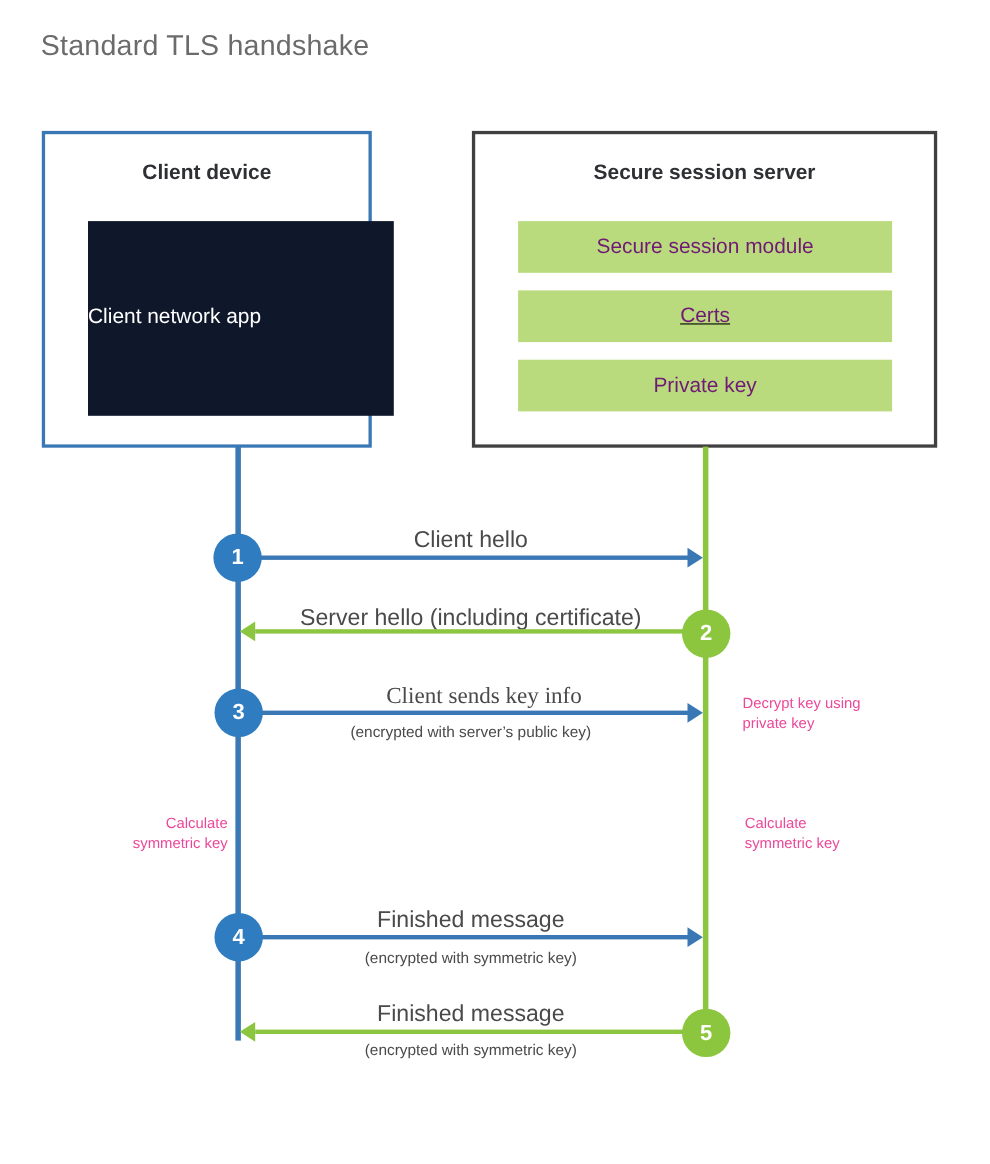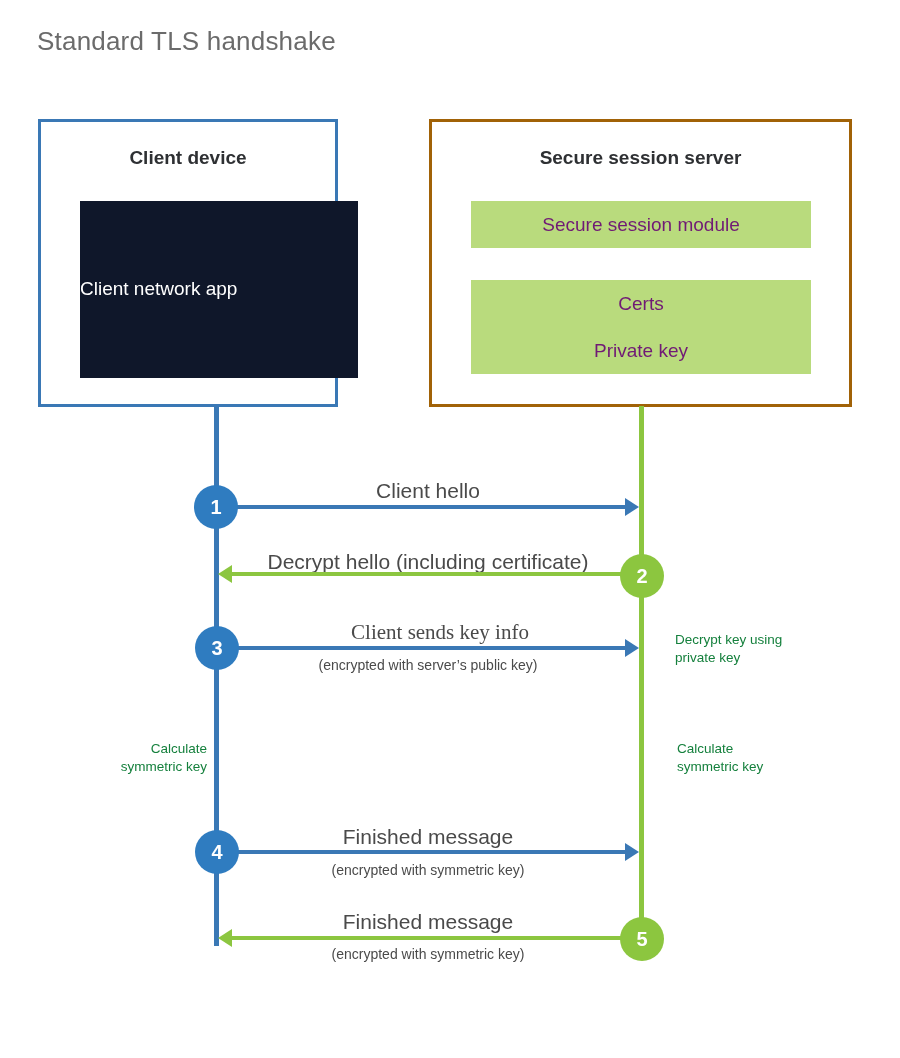"Secure session server" #server-box { border: 3px solid #a16207 -> 3px solid #404040 }
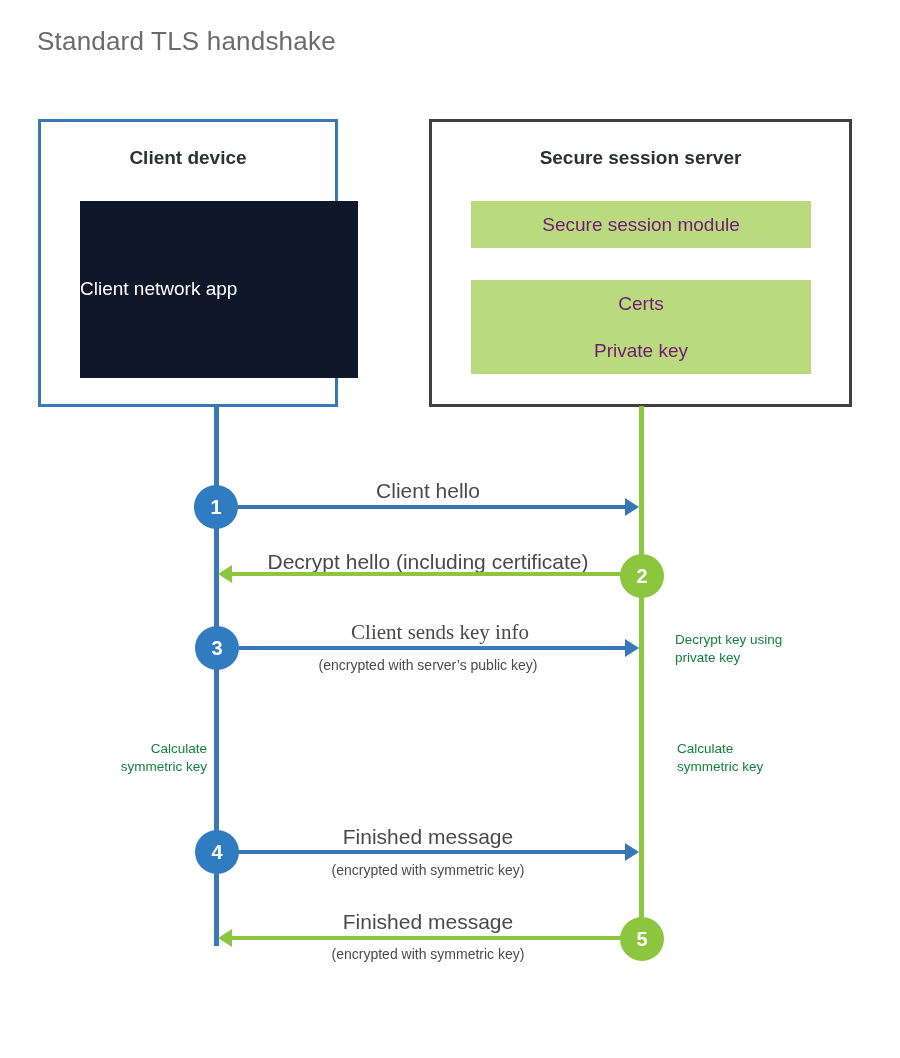"Certs" #server-component-1 { text-decoration: none -> underline; top: 158px -> 142px }
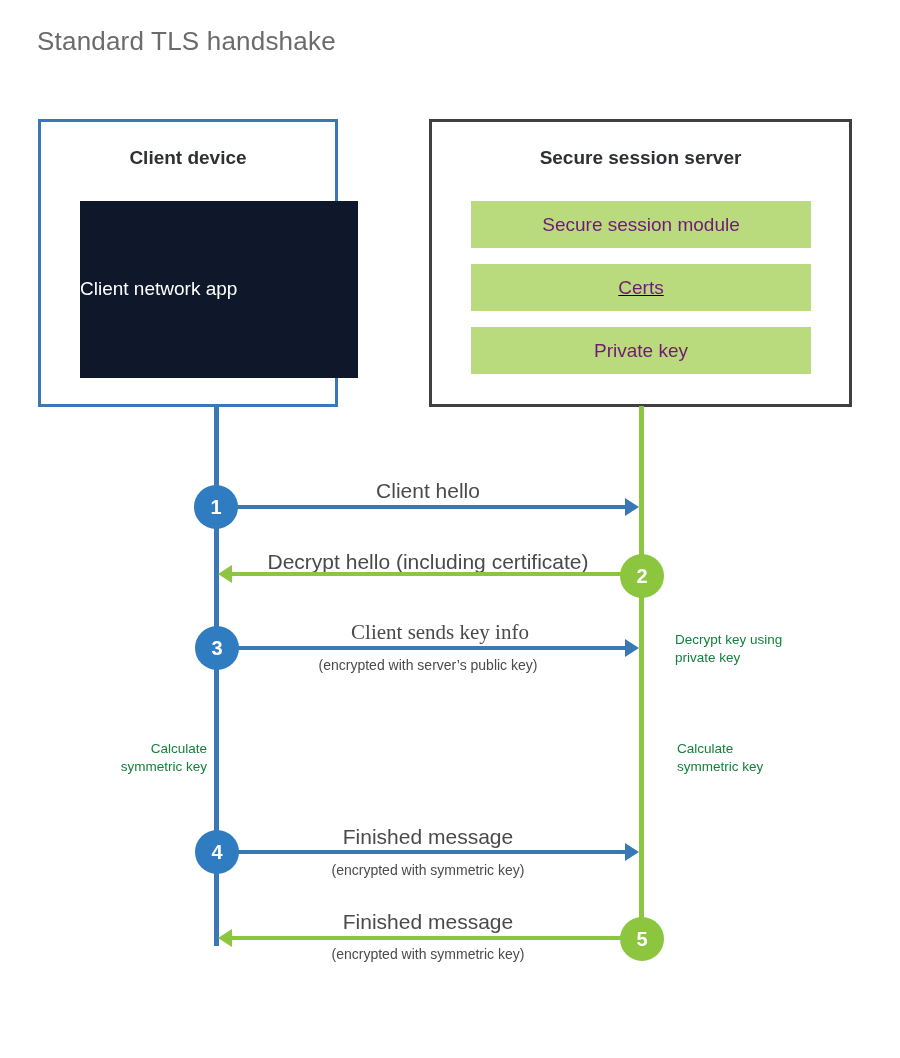"Decrypt hello (including certificate)" div.msg-label { text: Decrypt -> Server }
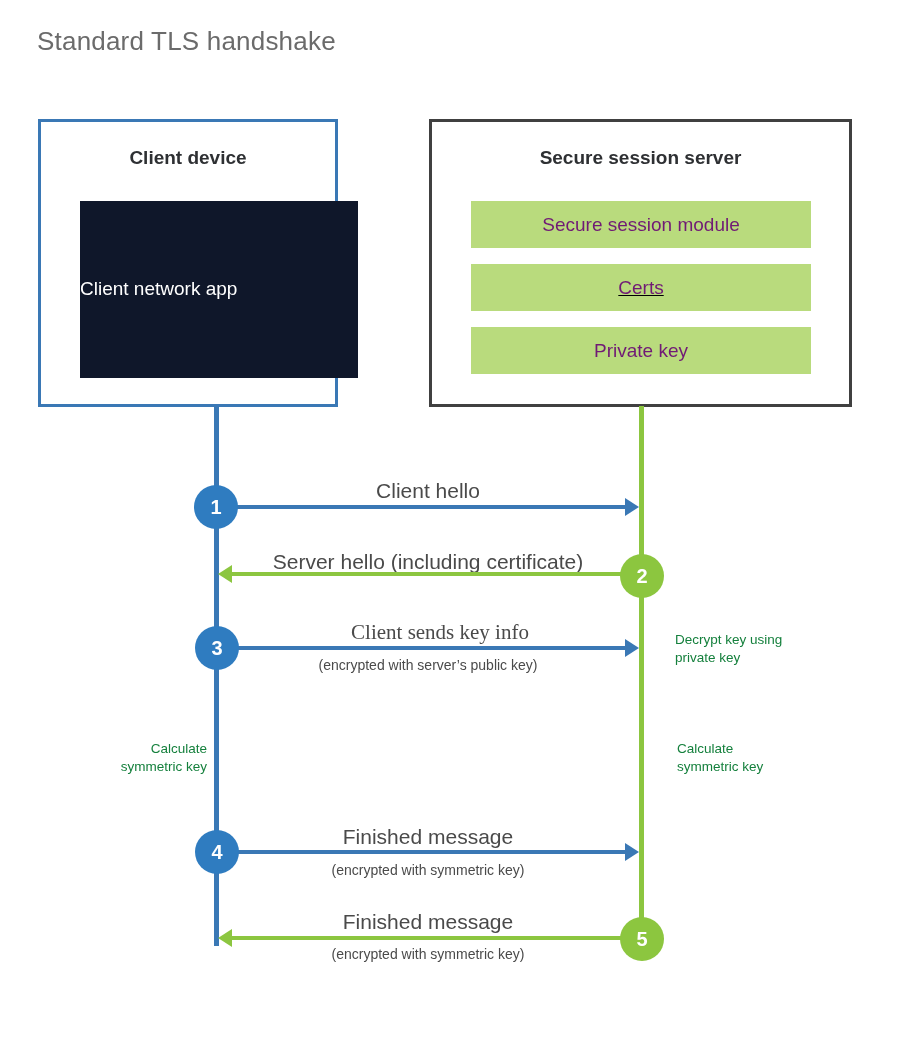"Decrypt key using" .side-note { color: #15803d -> #ec4899 }
